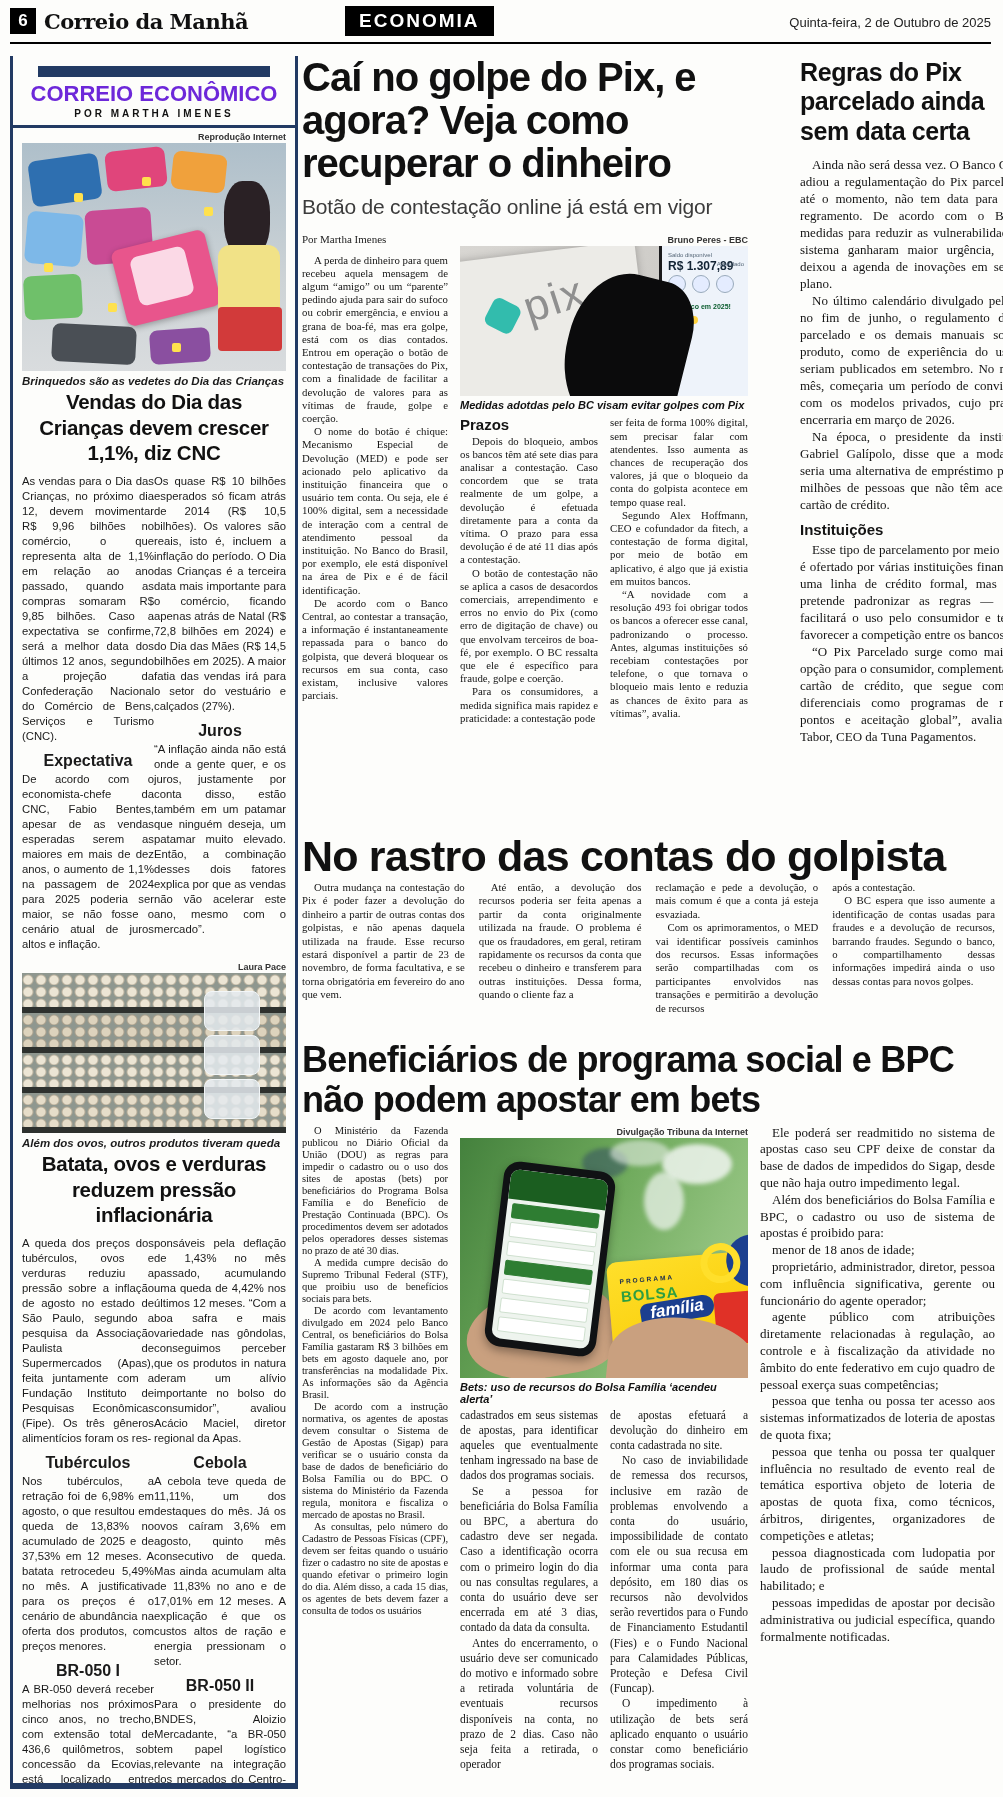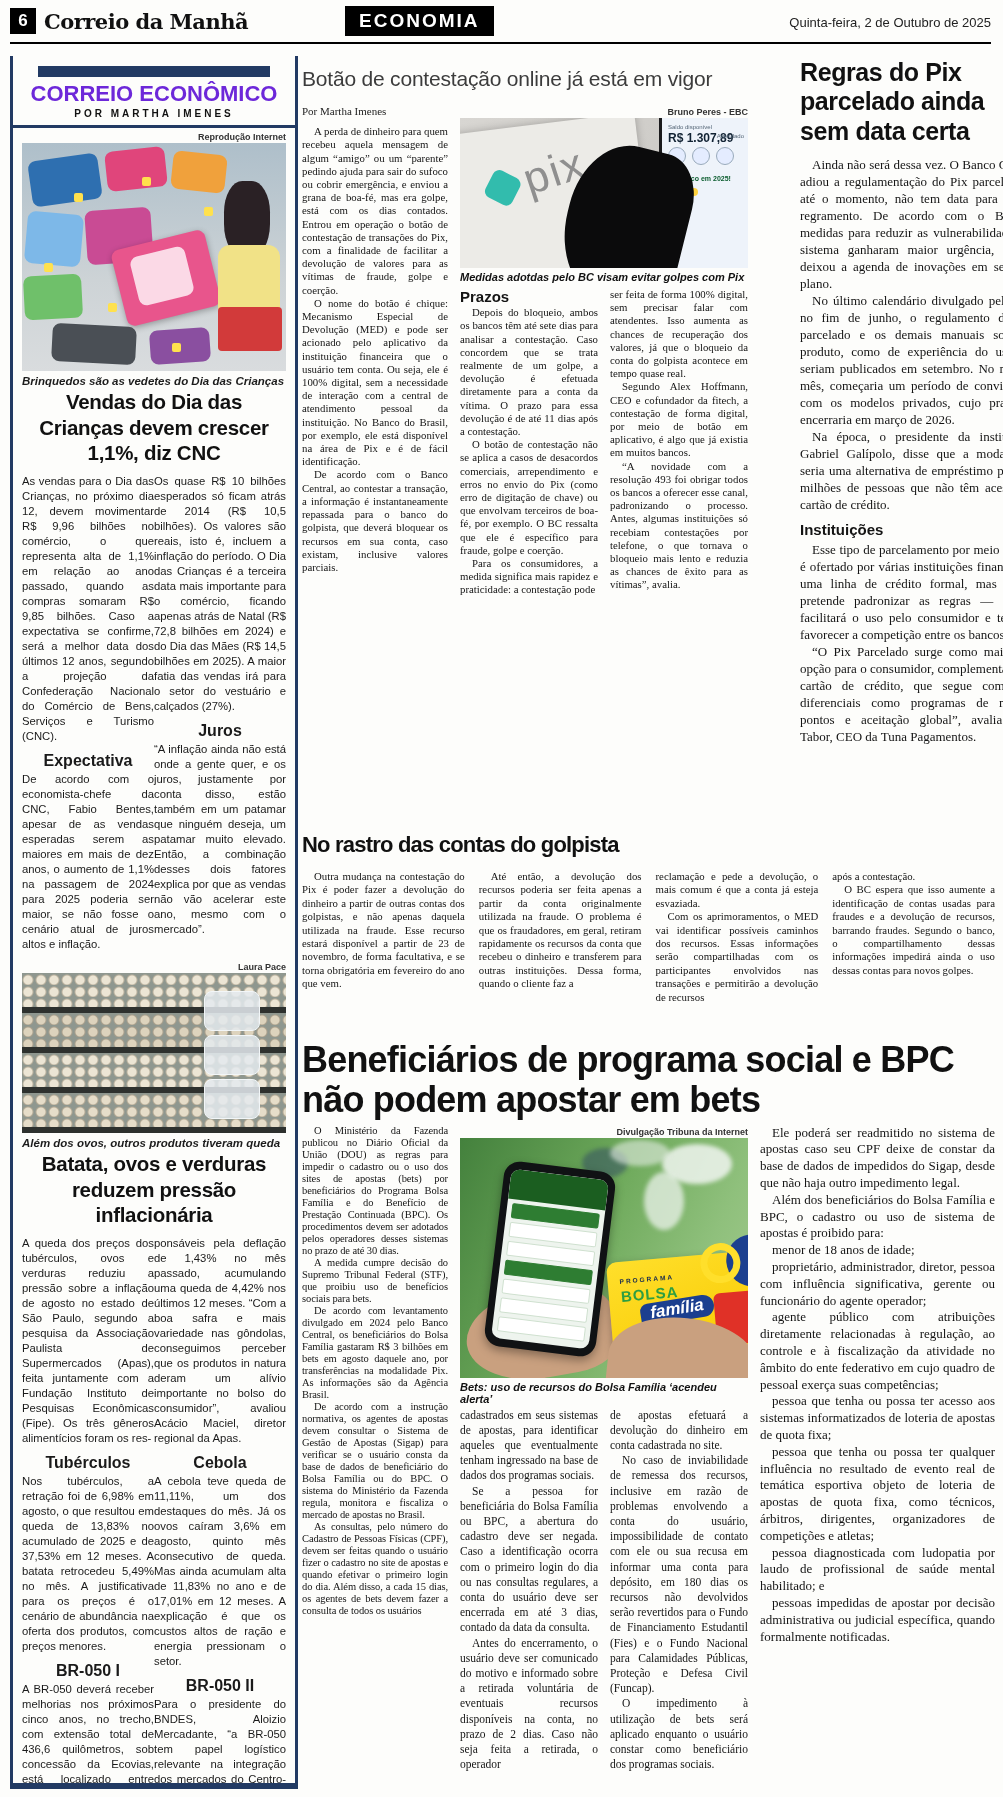"Caí no golpe do Pix," h1.main-h1 { html: none -> <h1>Caí no golpe do Pix, e agora? Veja como recuperar o dinheiro</h1> }
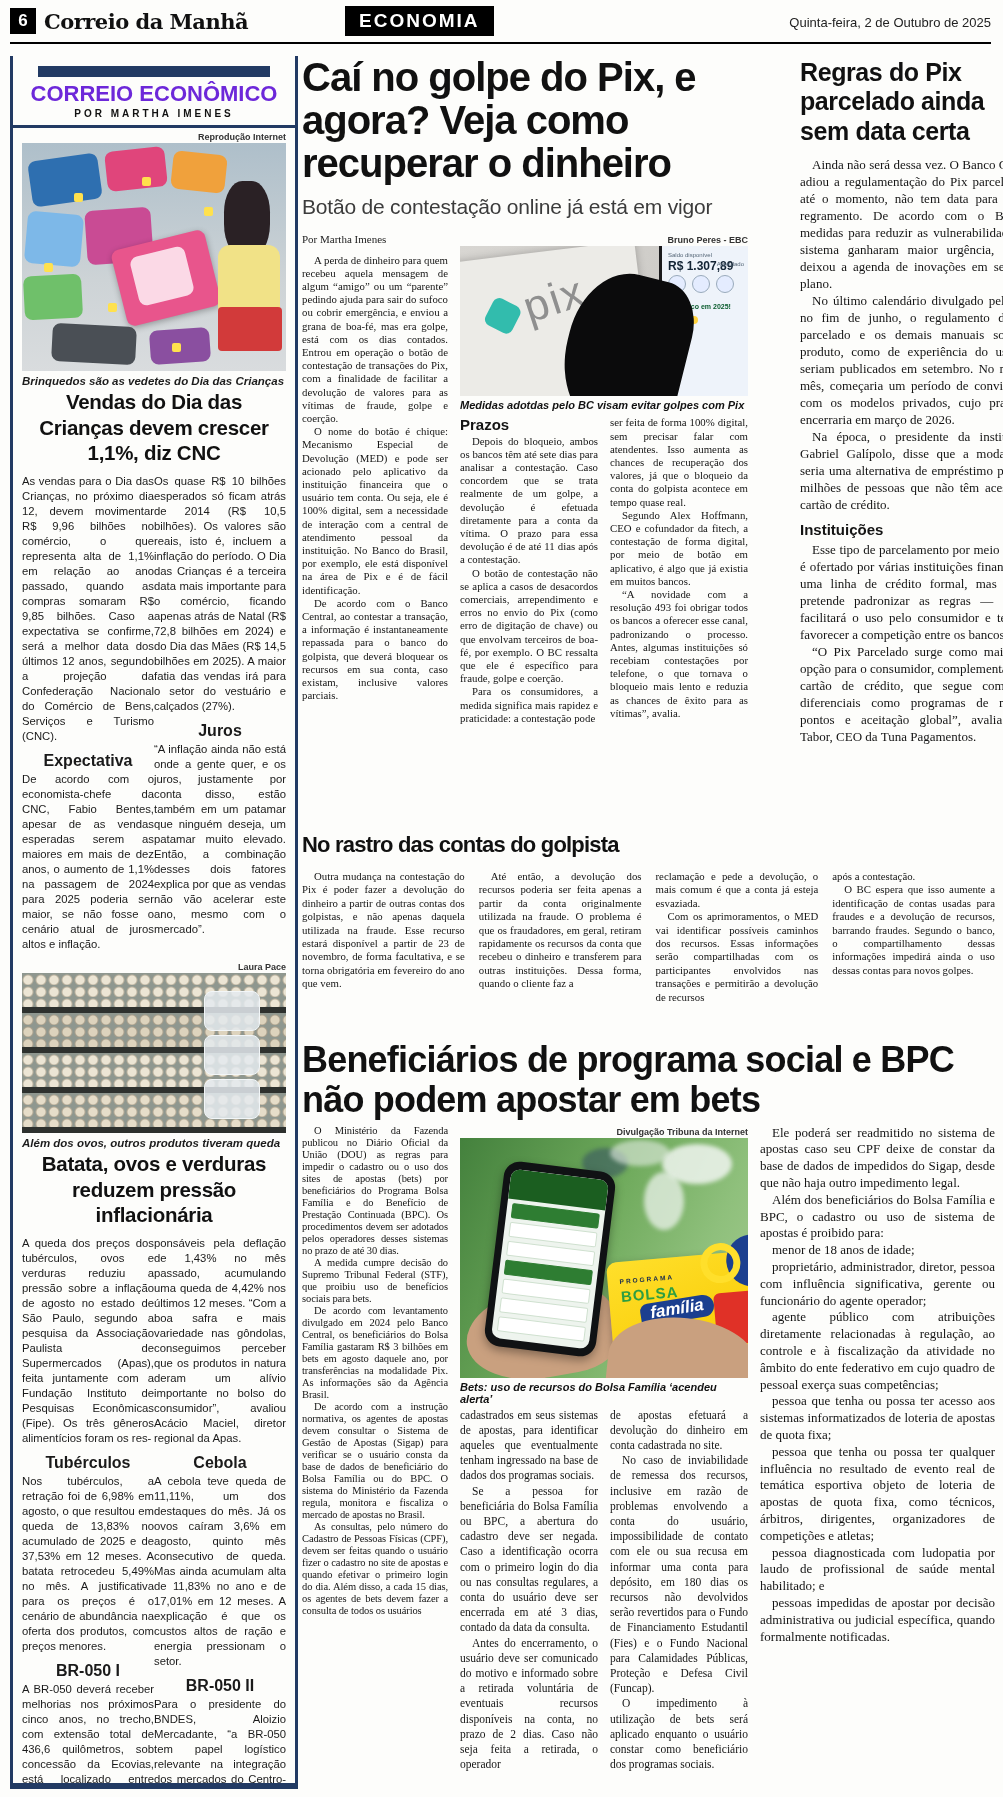"No rastro das contas do" .rastro-h2 { font-size: 22px -> 43px; margin: 0 0 12px 0 -> 0 0 0 0 }
